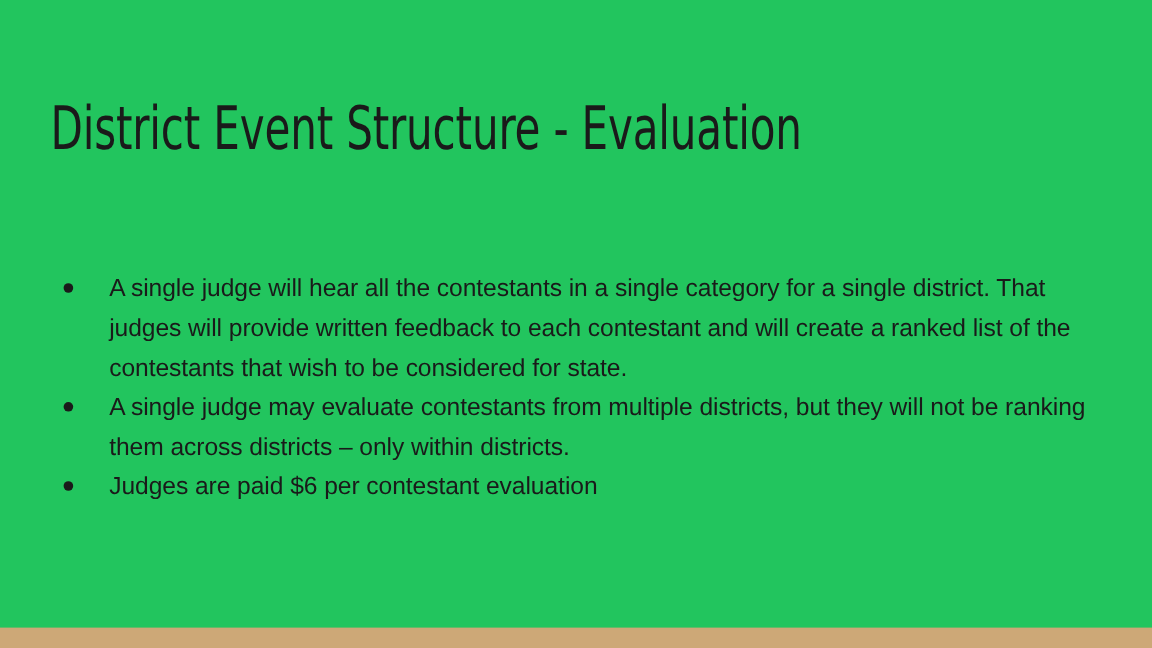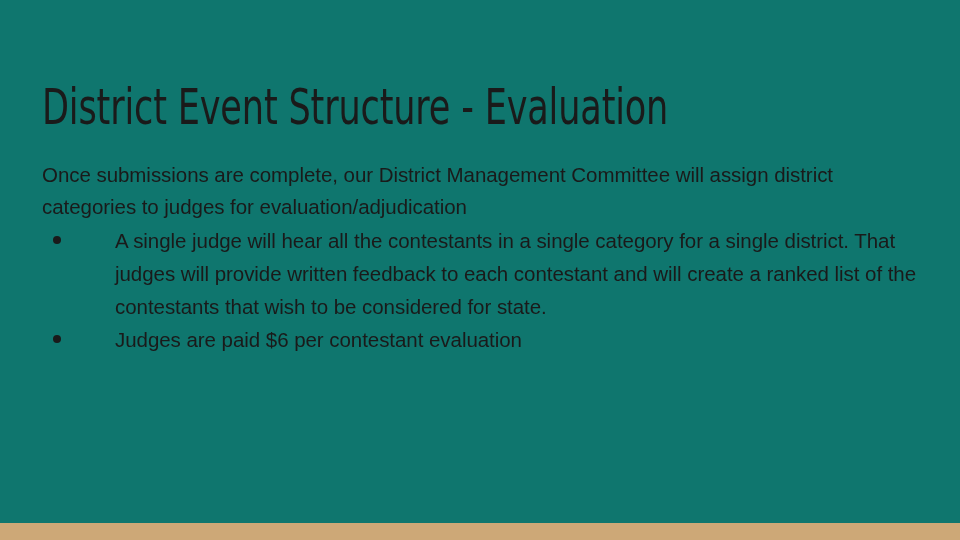"District Event Structure - Evaluation" .slide { background: #0f766e -> #22c55e }
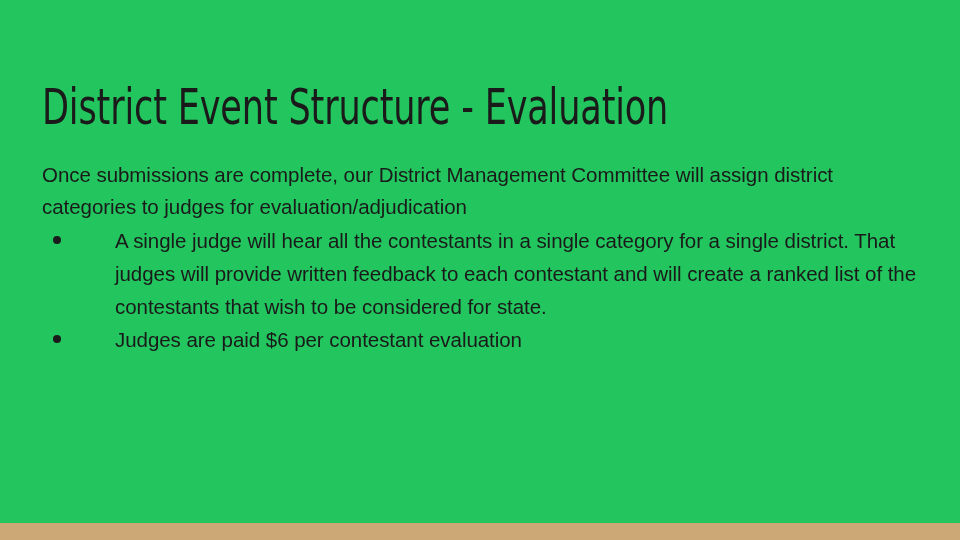"Once submissions are complete, our" p.intro-paragraph { html: <p>Once submissions are complete, our District Management Committee will assign district categories to judges for evaluation/adjudication</p> -> none }
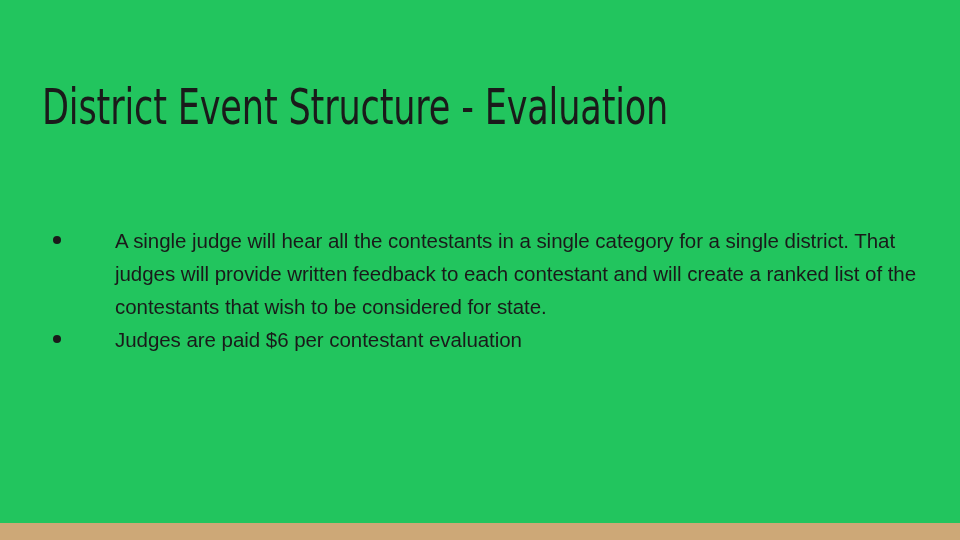"A single judge will hear" .bullet-text { margin-left: 24px -> none }
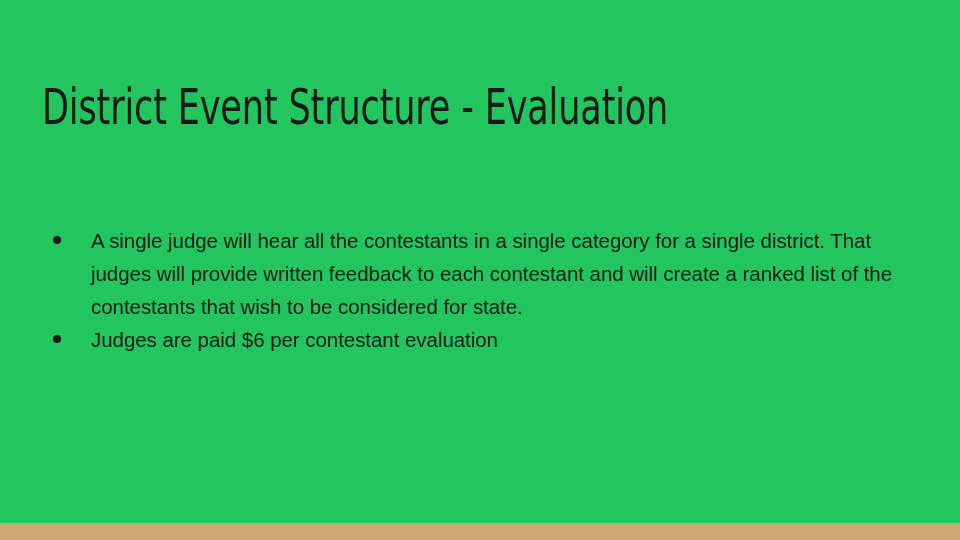"A single judge may evaluate" li.bullet-item { html: none -> <li> <span></span> <span>A single judge may evaluate contestants from multiple districts, but they will not be ranking them across districts – only within districts.</span> </li> }
